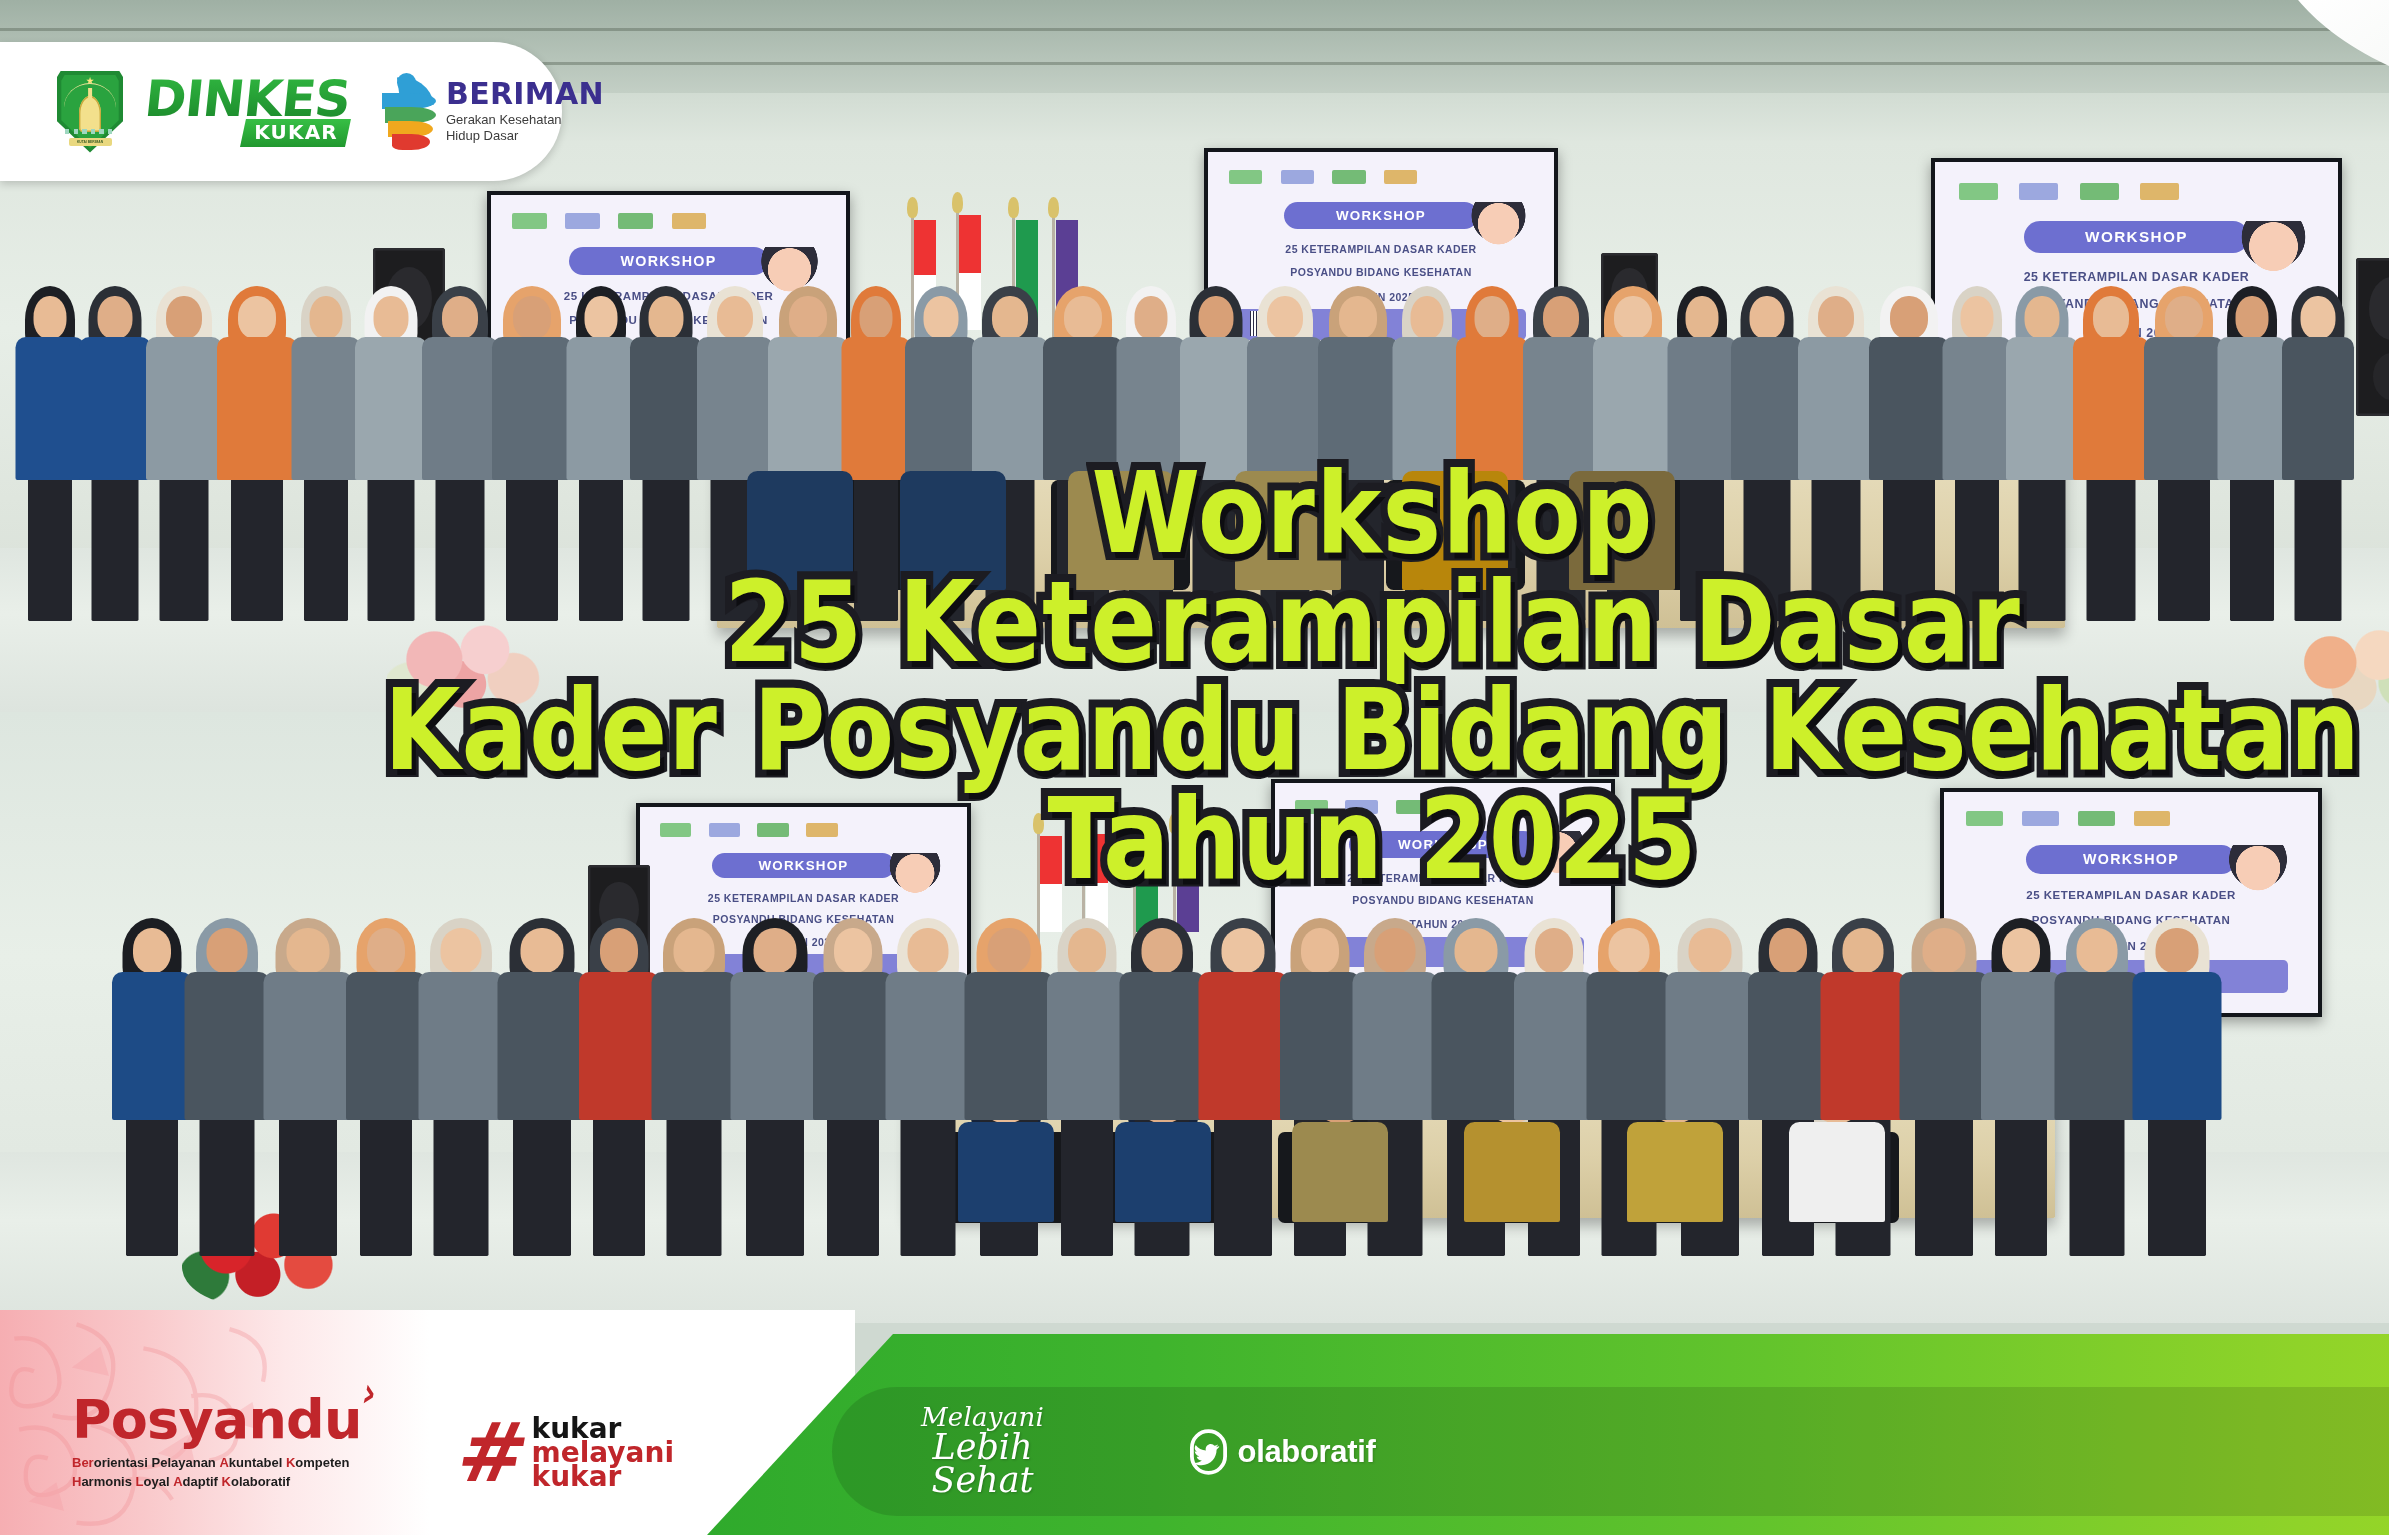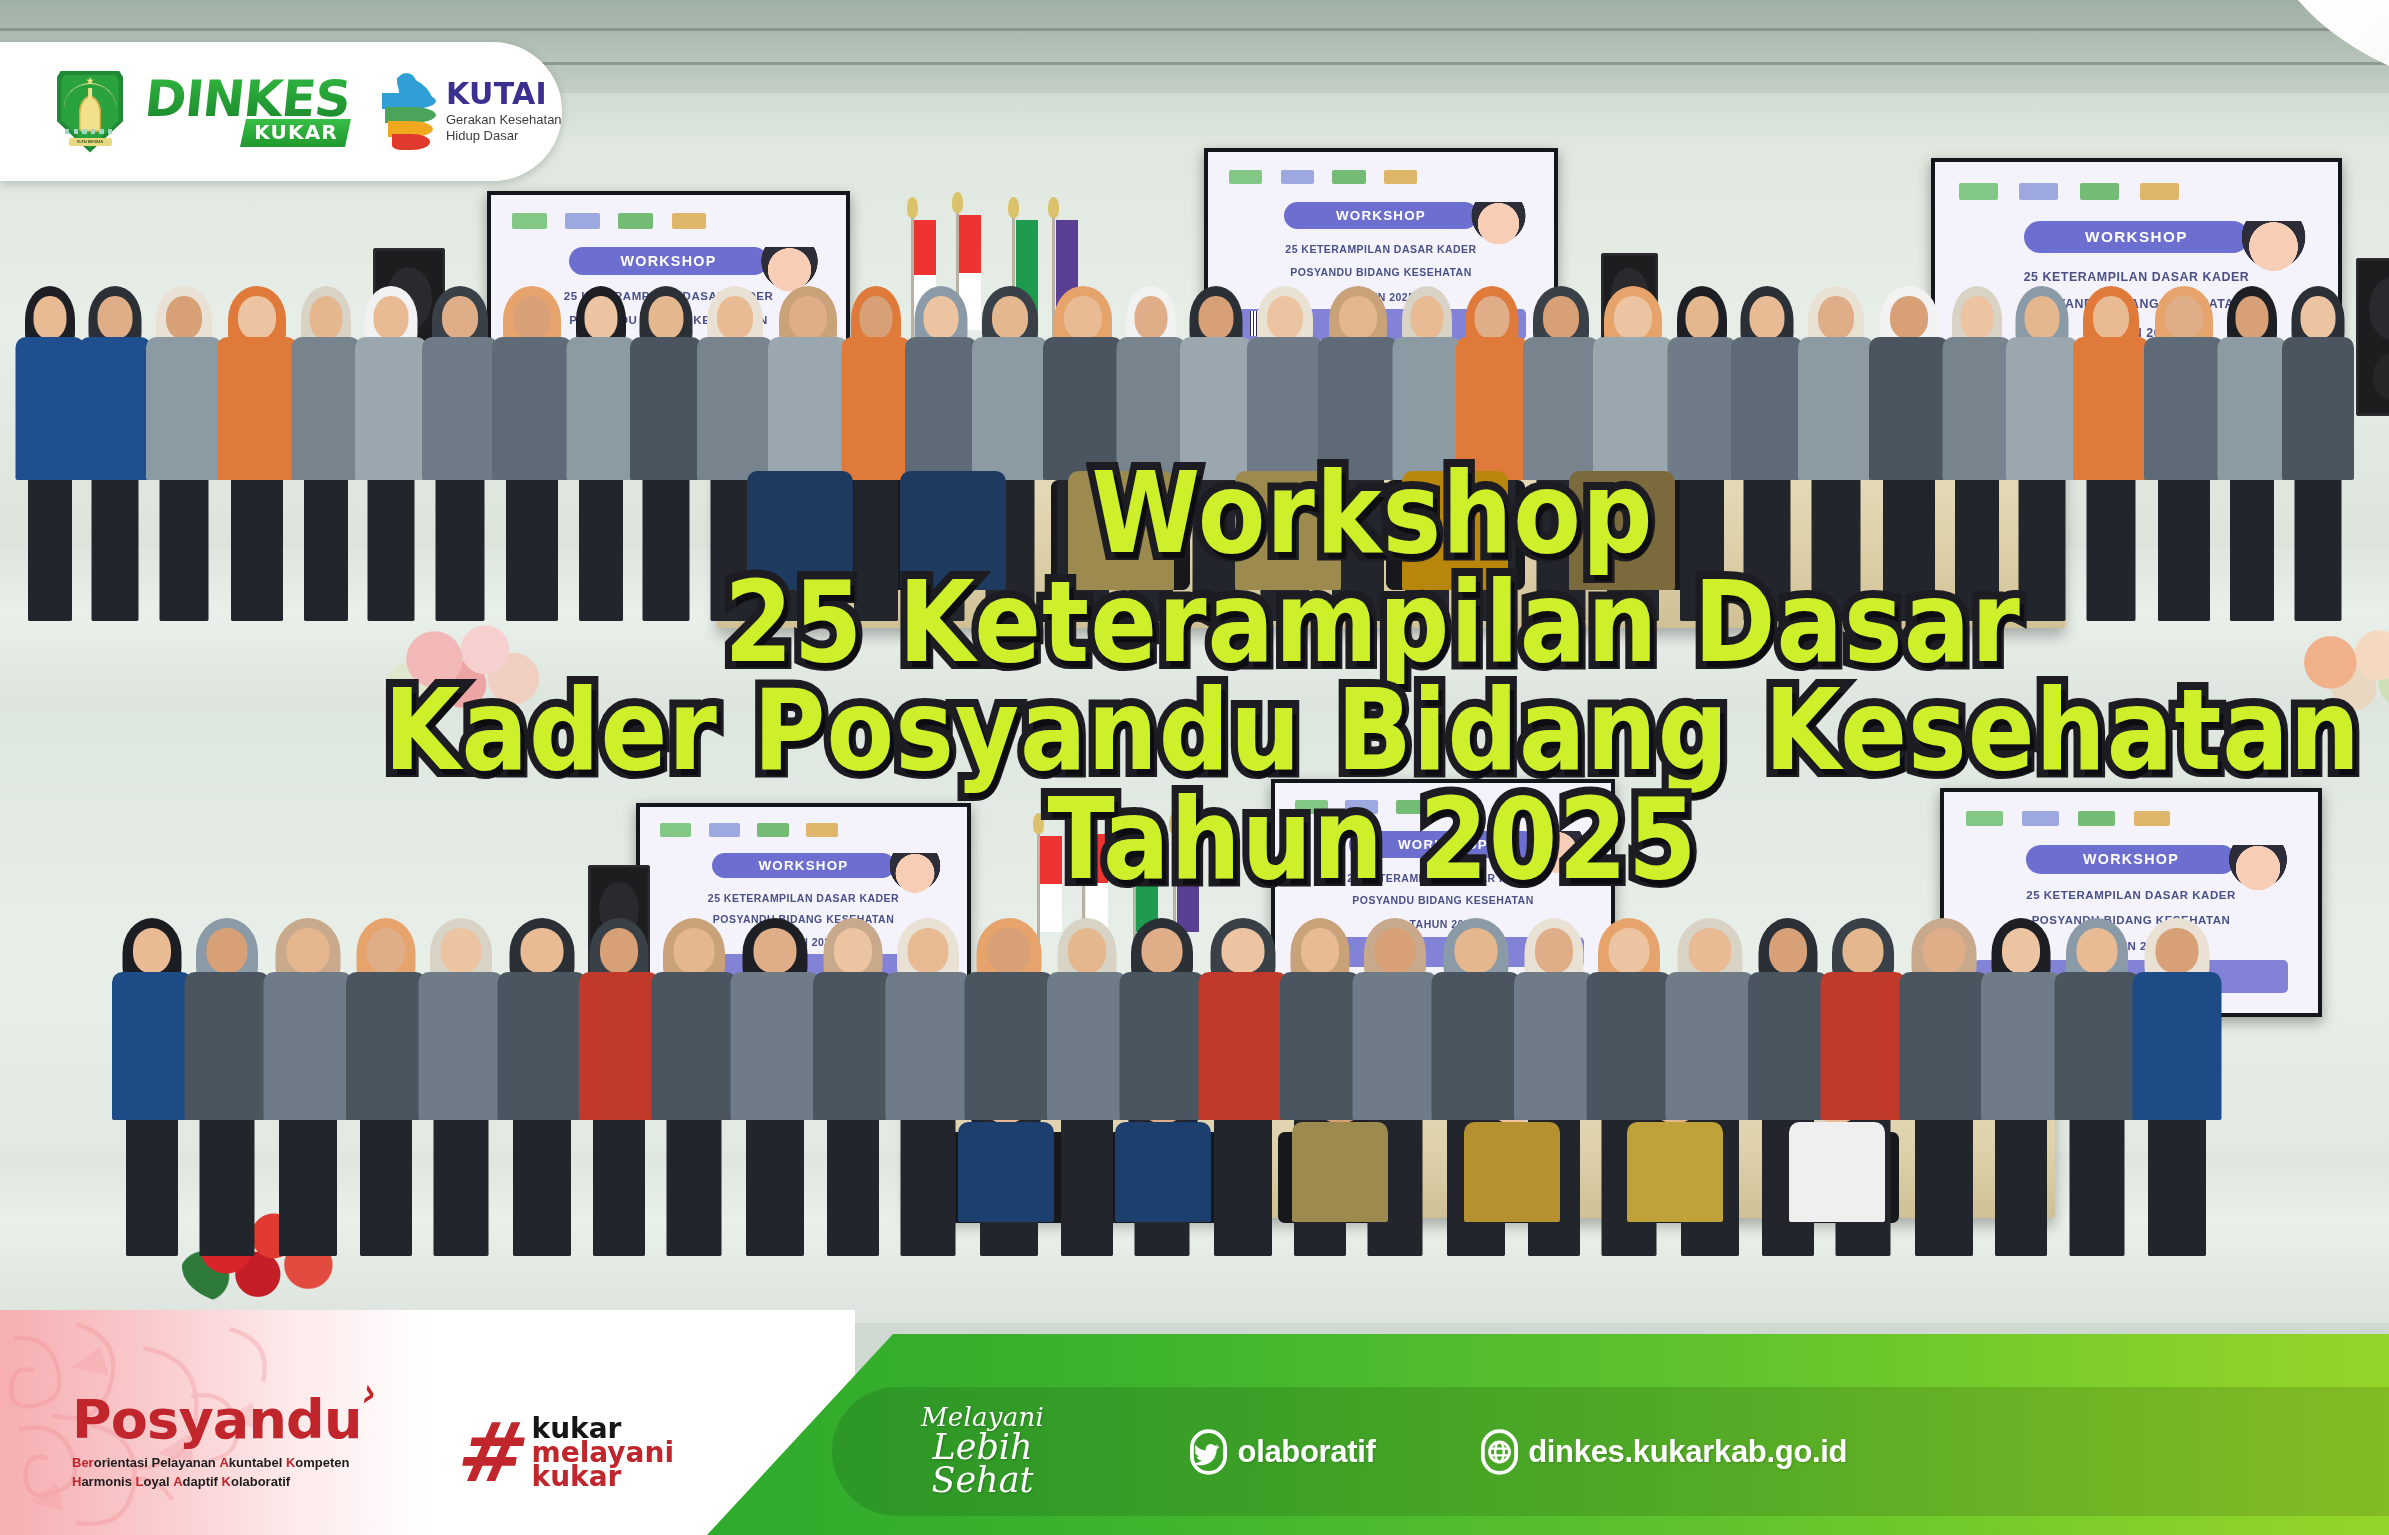"KUTAI" div.g-title { text: KUTAI -> BERIMAN }
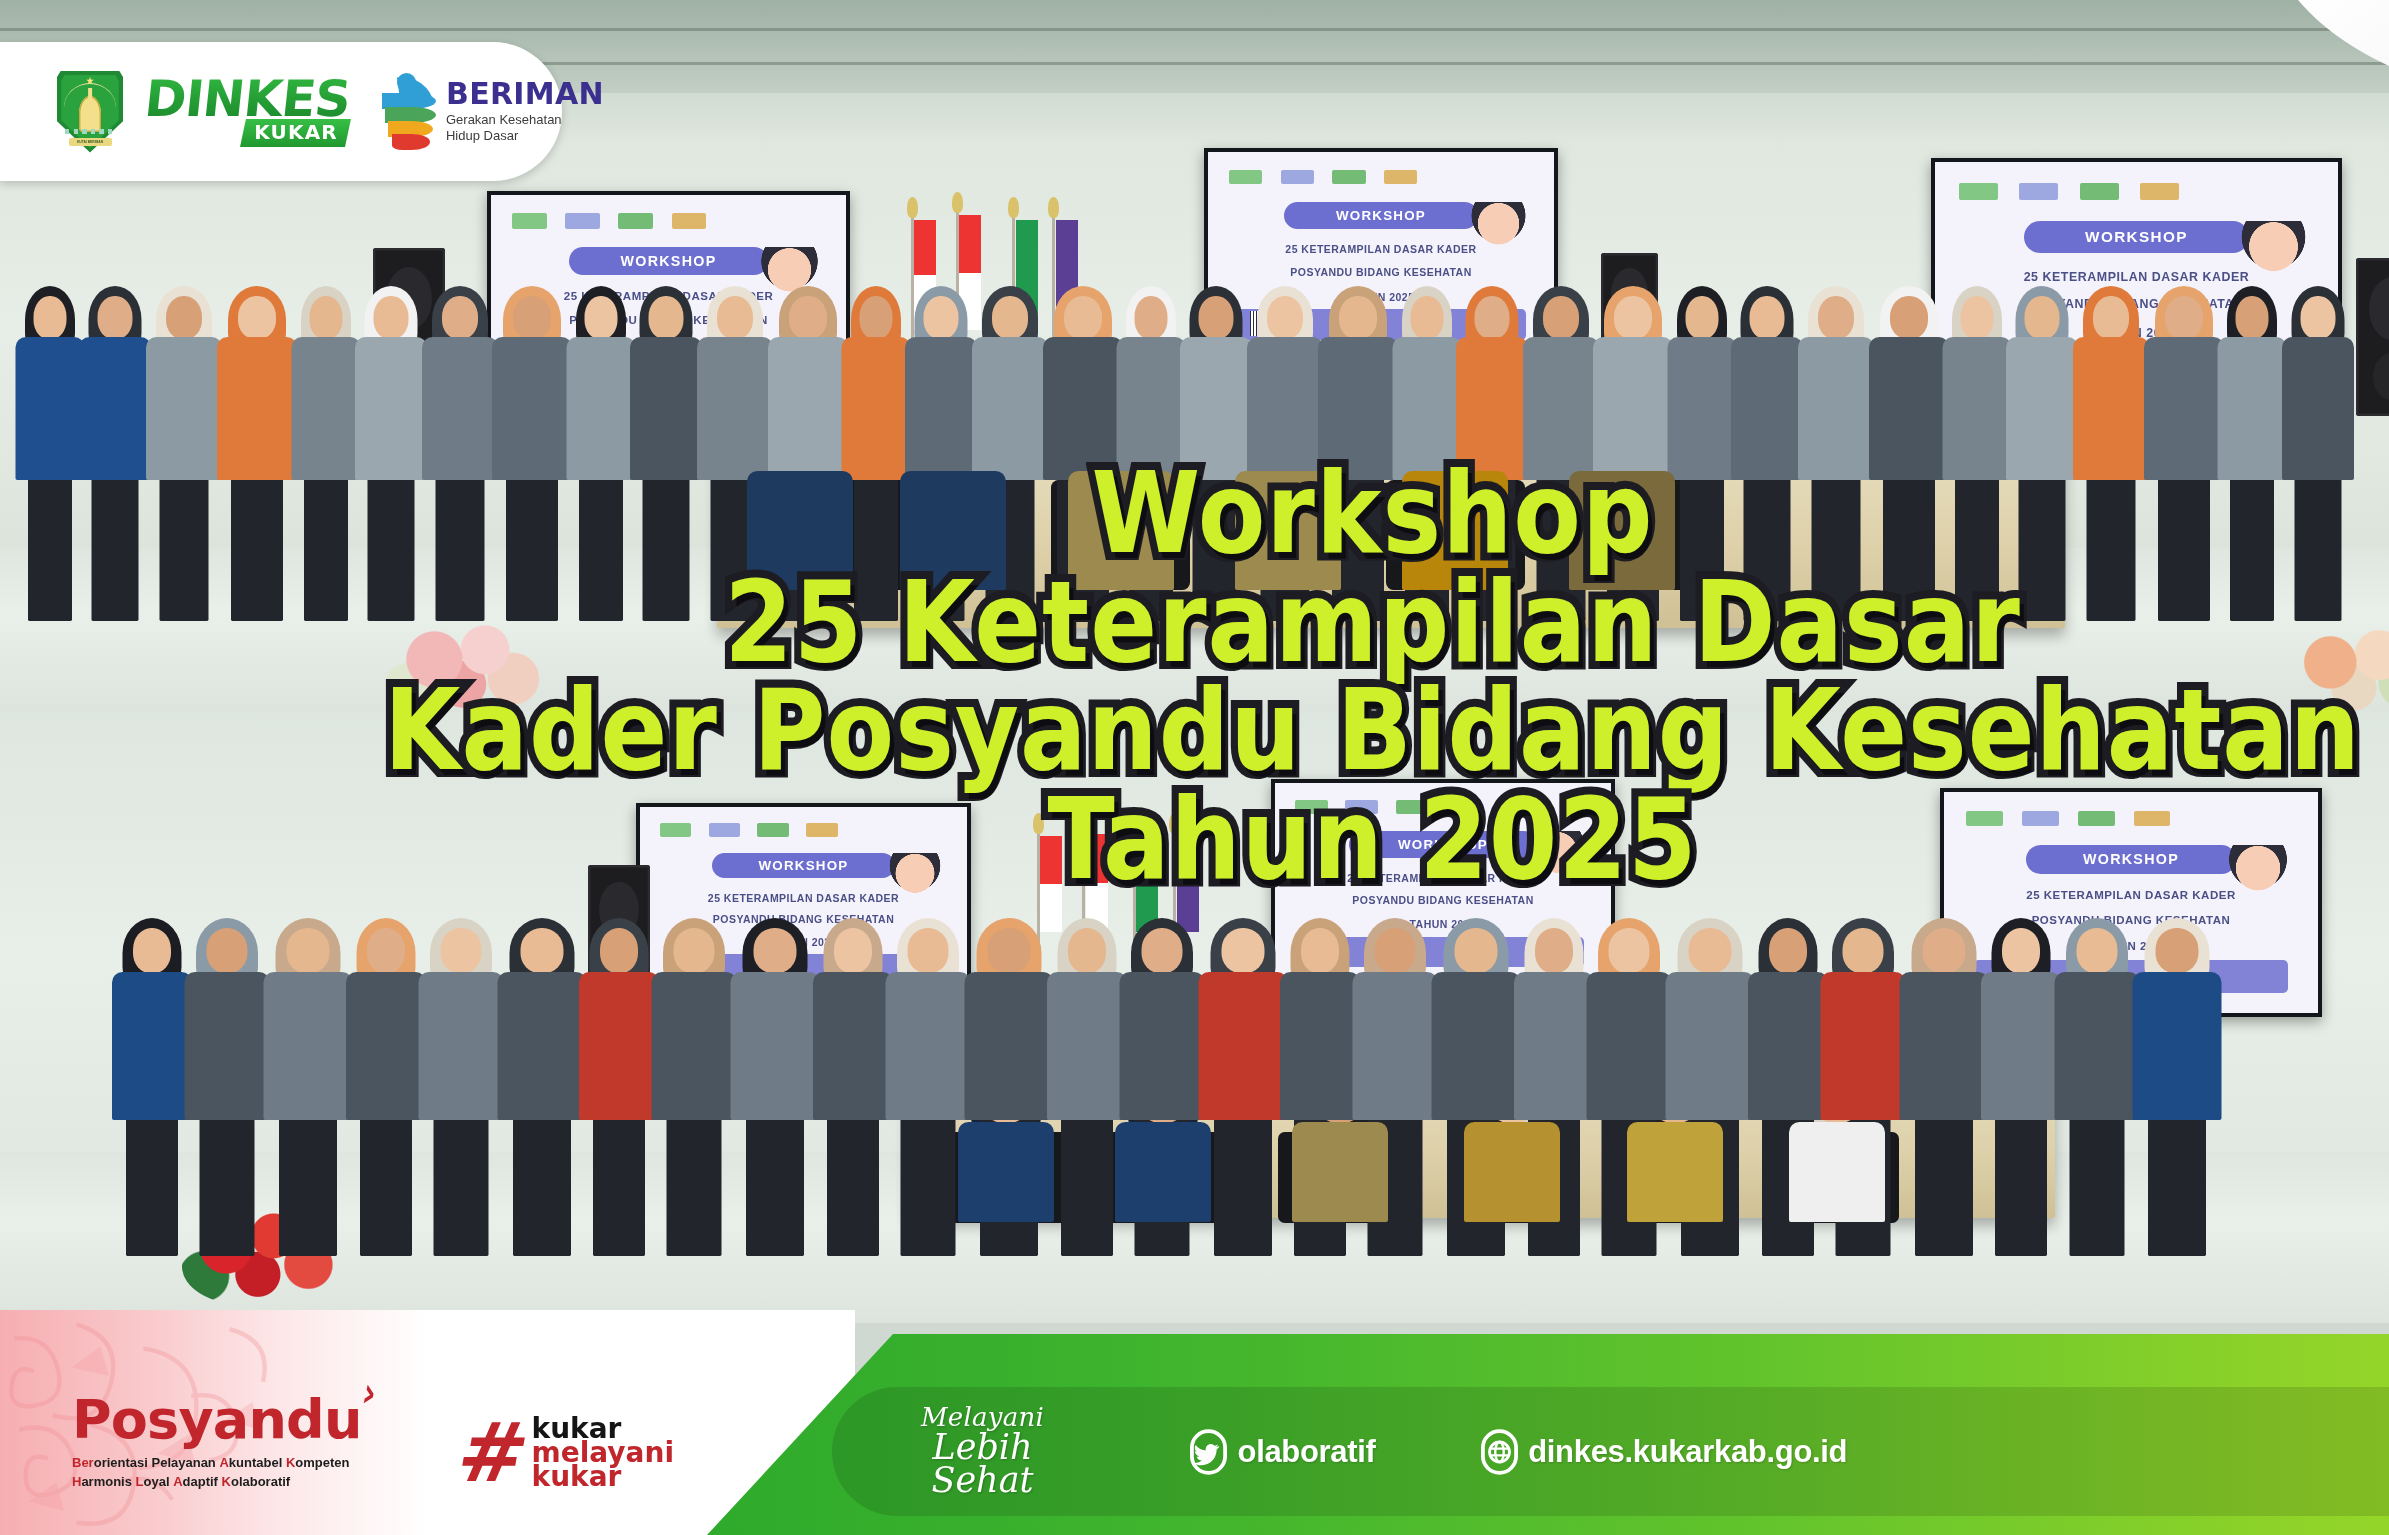"dinkes.kukarkab.go.id" div.soc { html: <div> <svg> <rect></rect> <circle></circle> <ellipse></ellipse> <path></path> </svg> <span>dinkes.kukarkab.go.id</span> </div> -> none }
